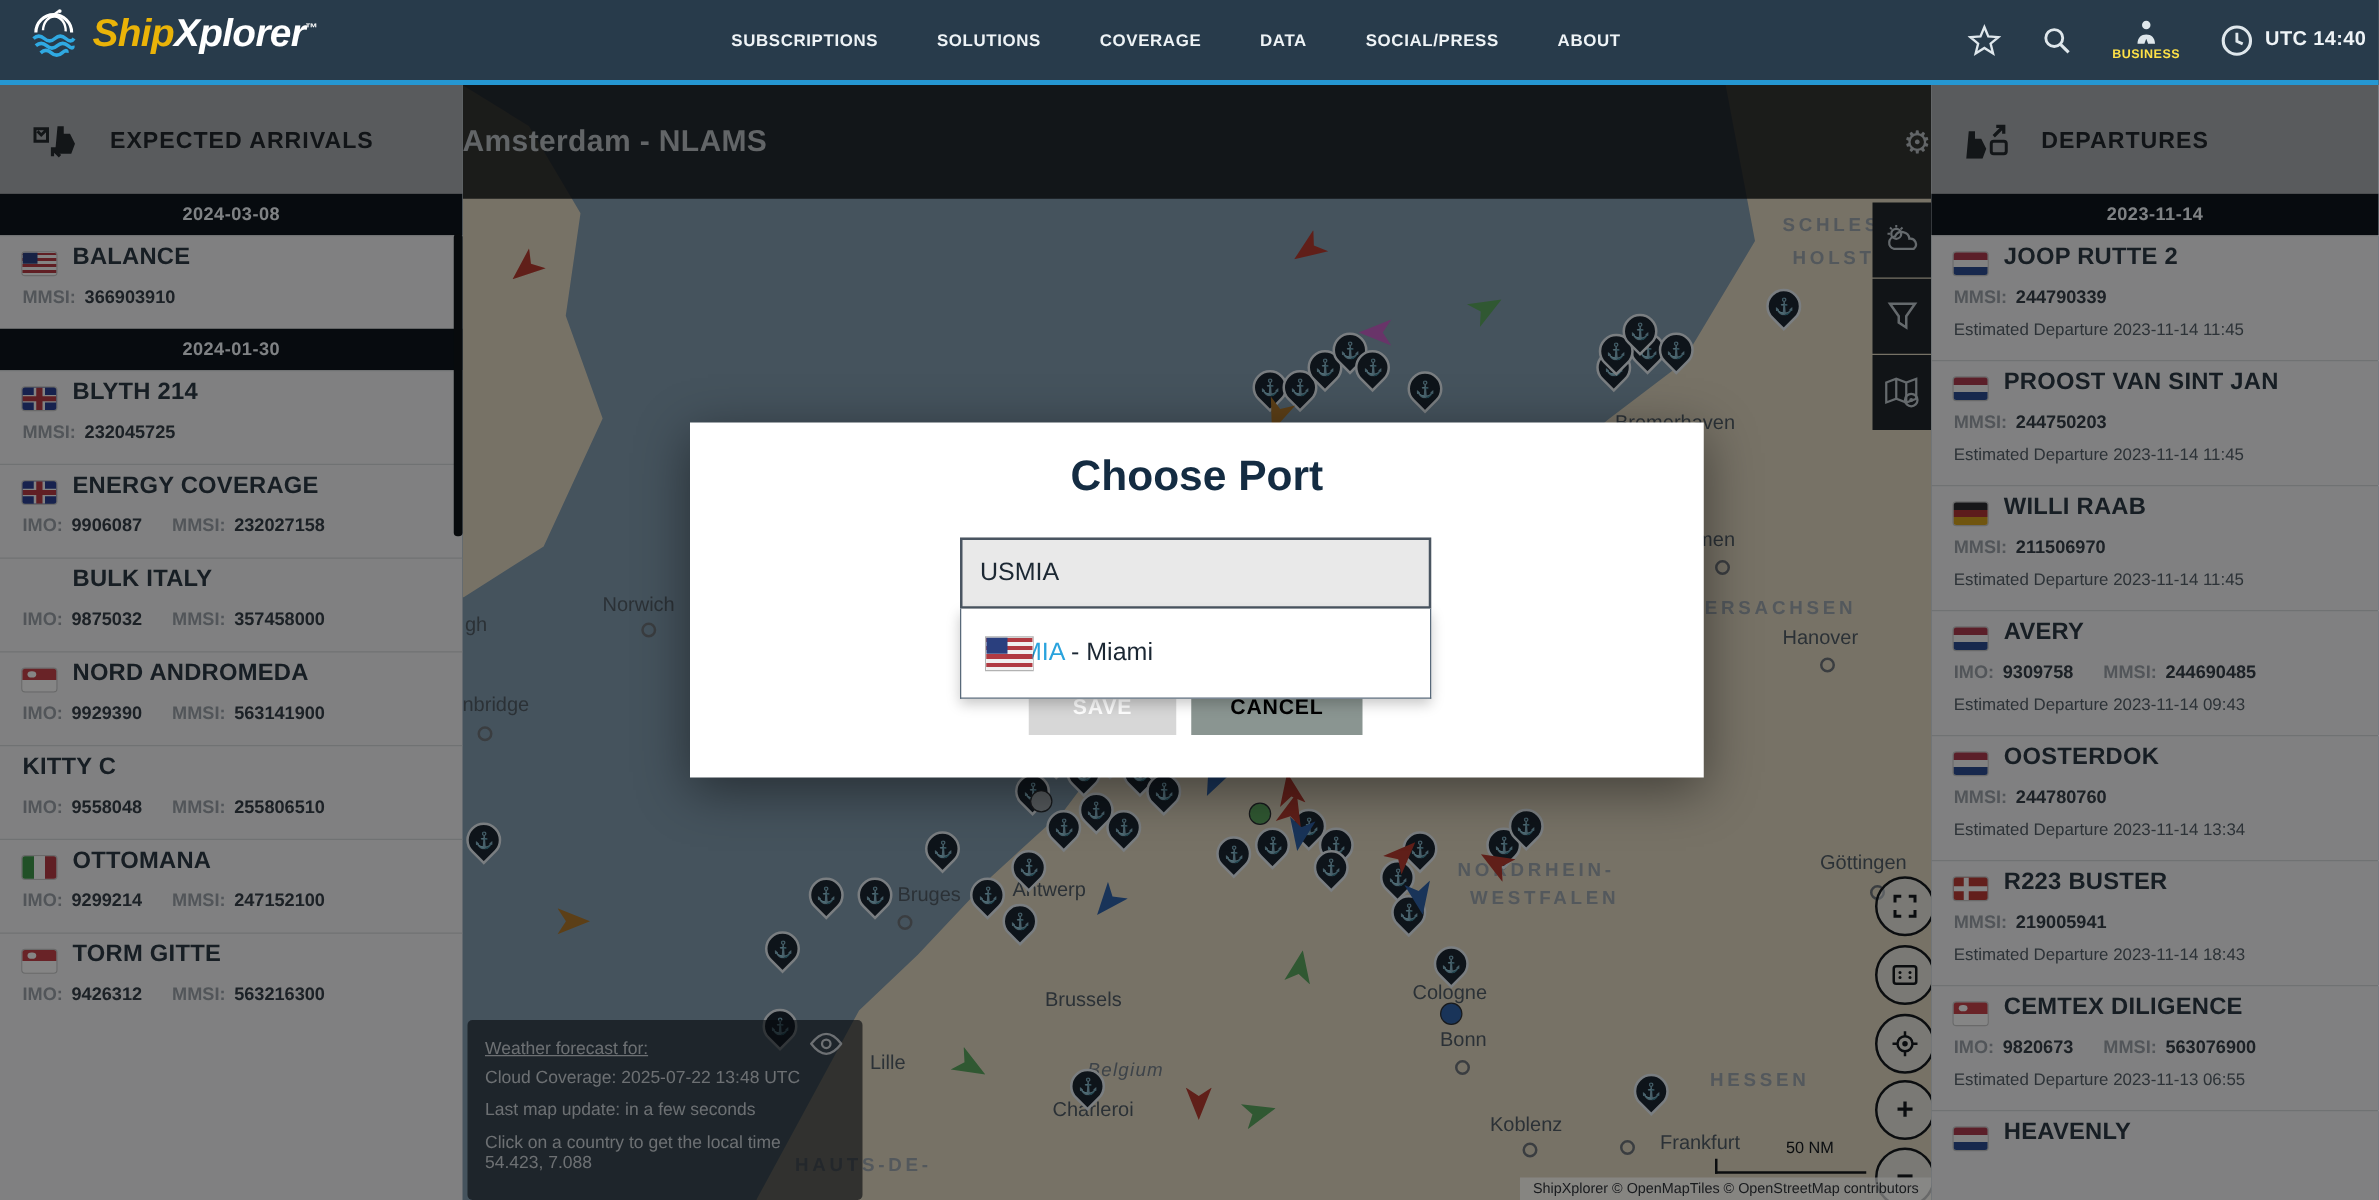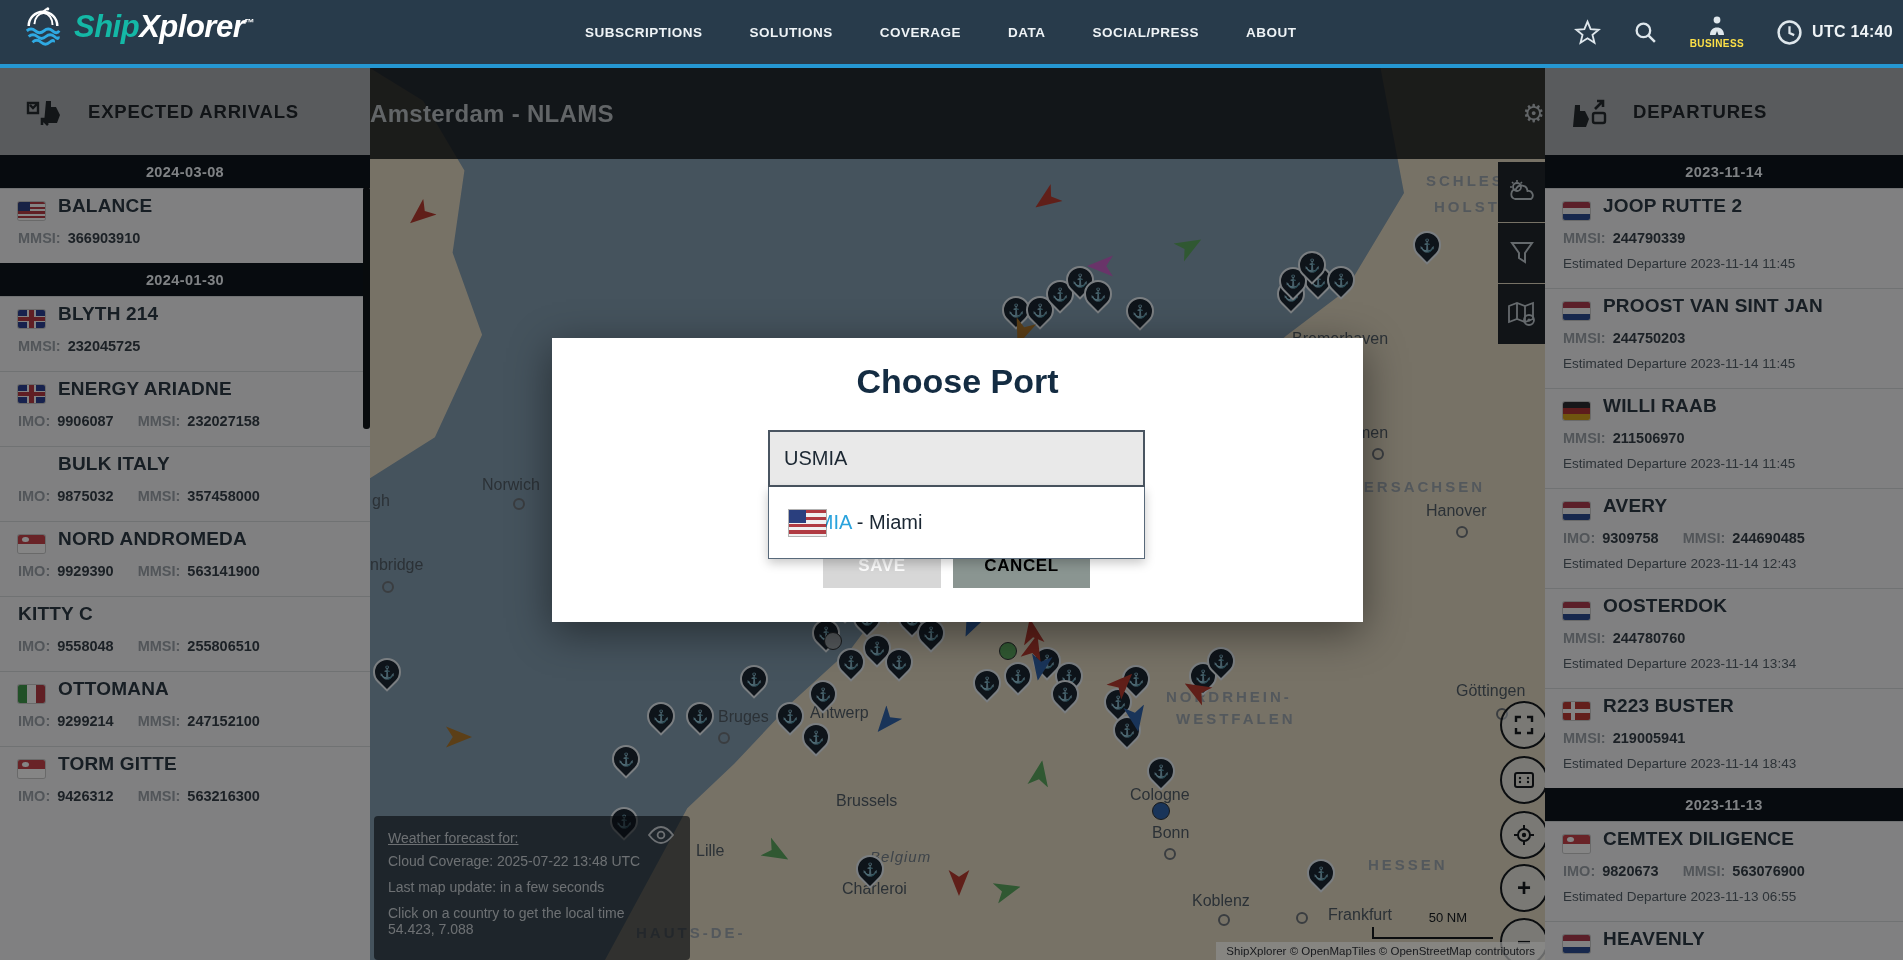"Ship" .brand-ship { color: #14b8a6 -> #eab308 }
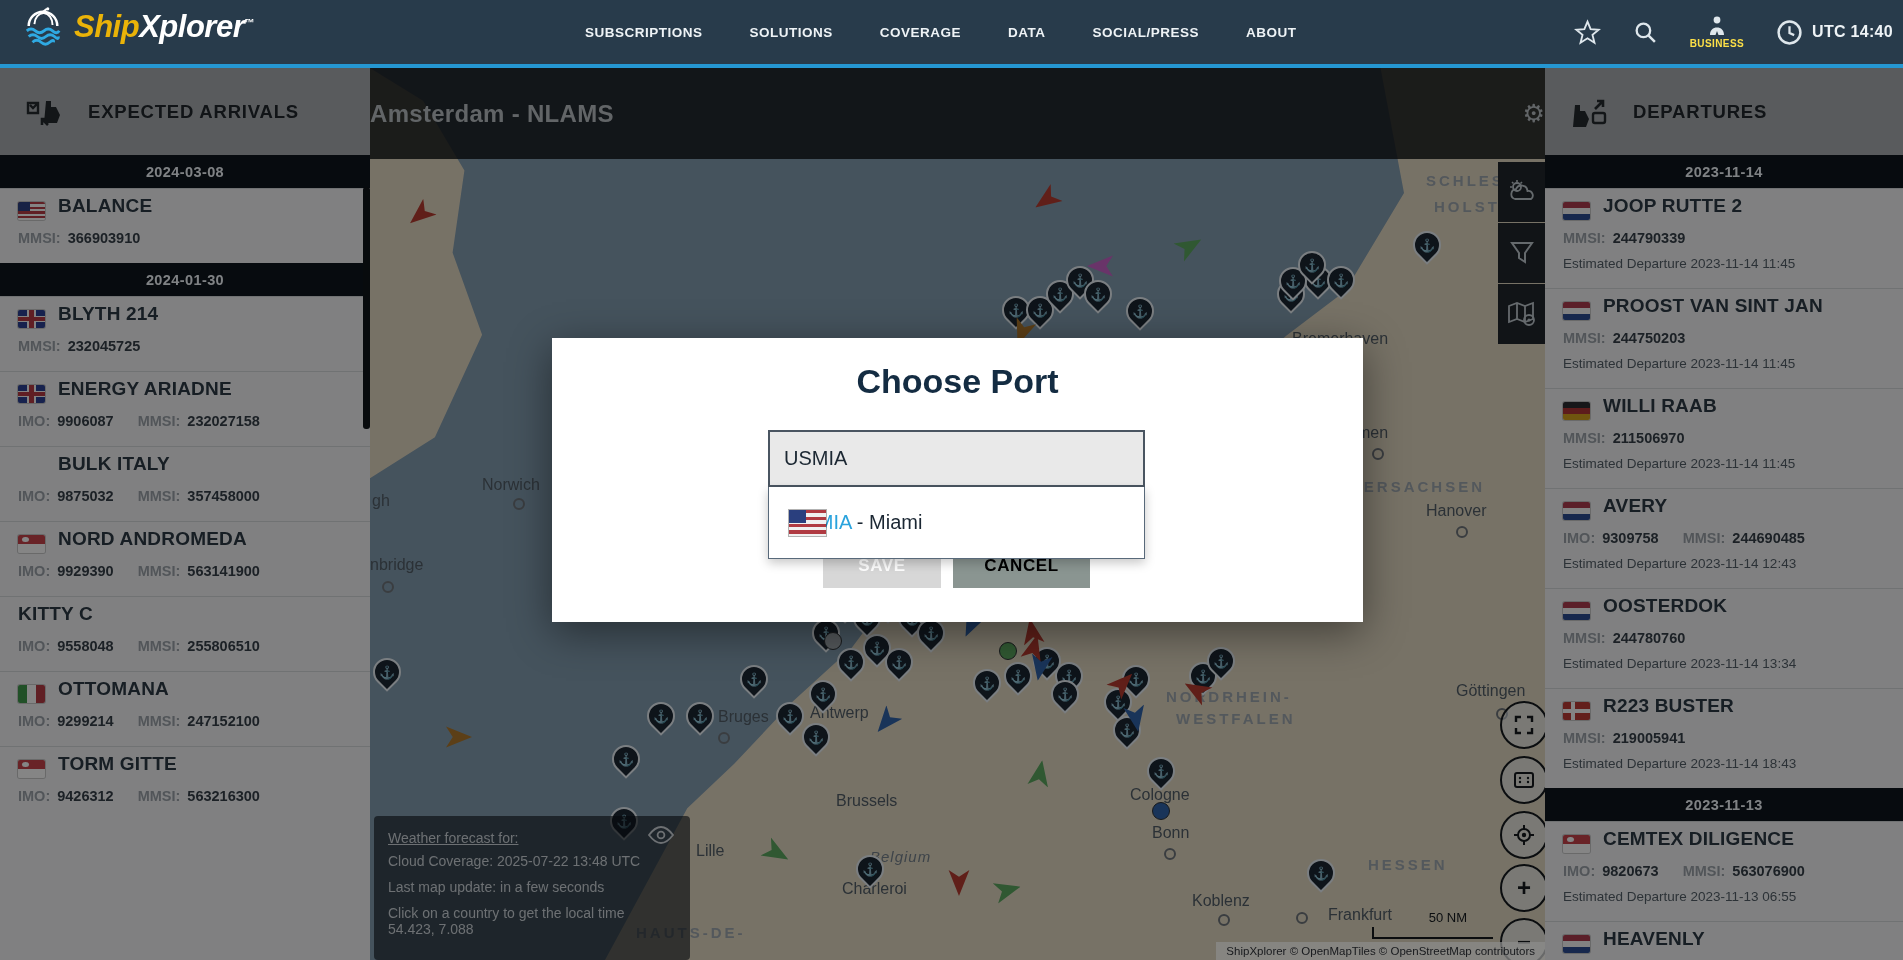"ENERGY ARIADNE" div.ship-name { text: ARIADNE -> COVERAGE }
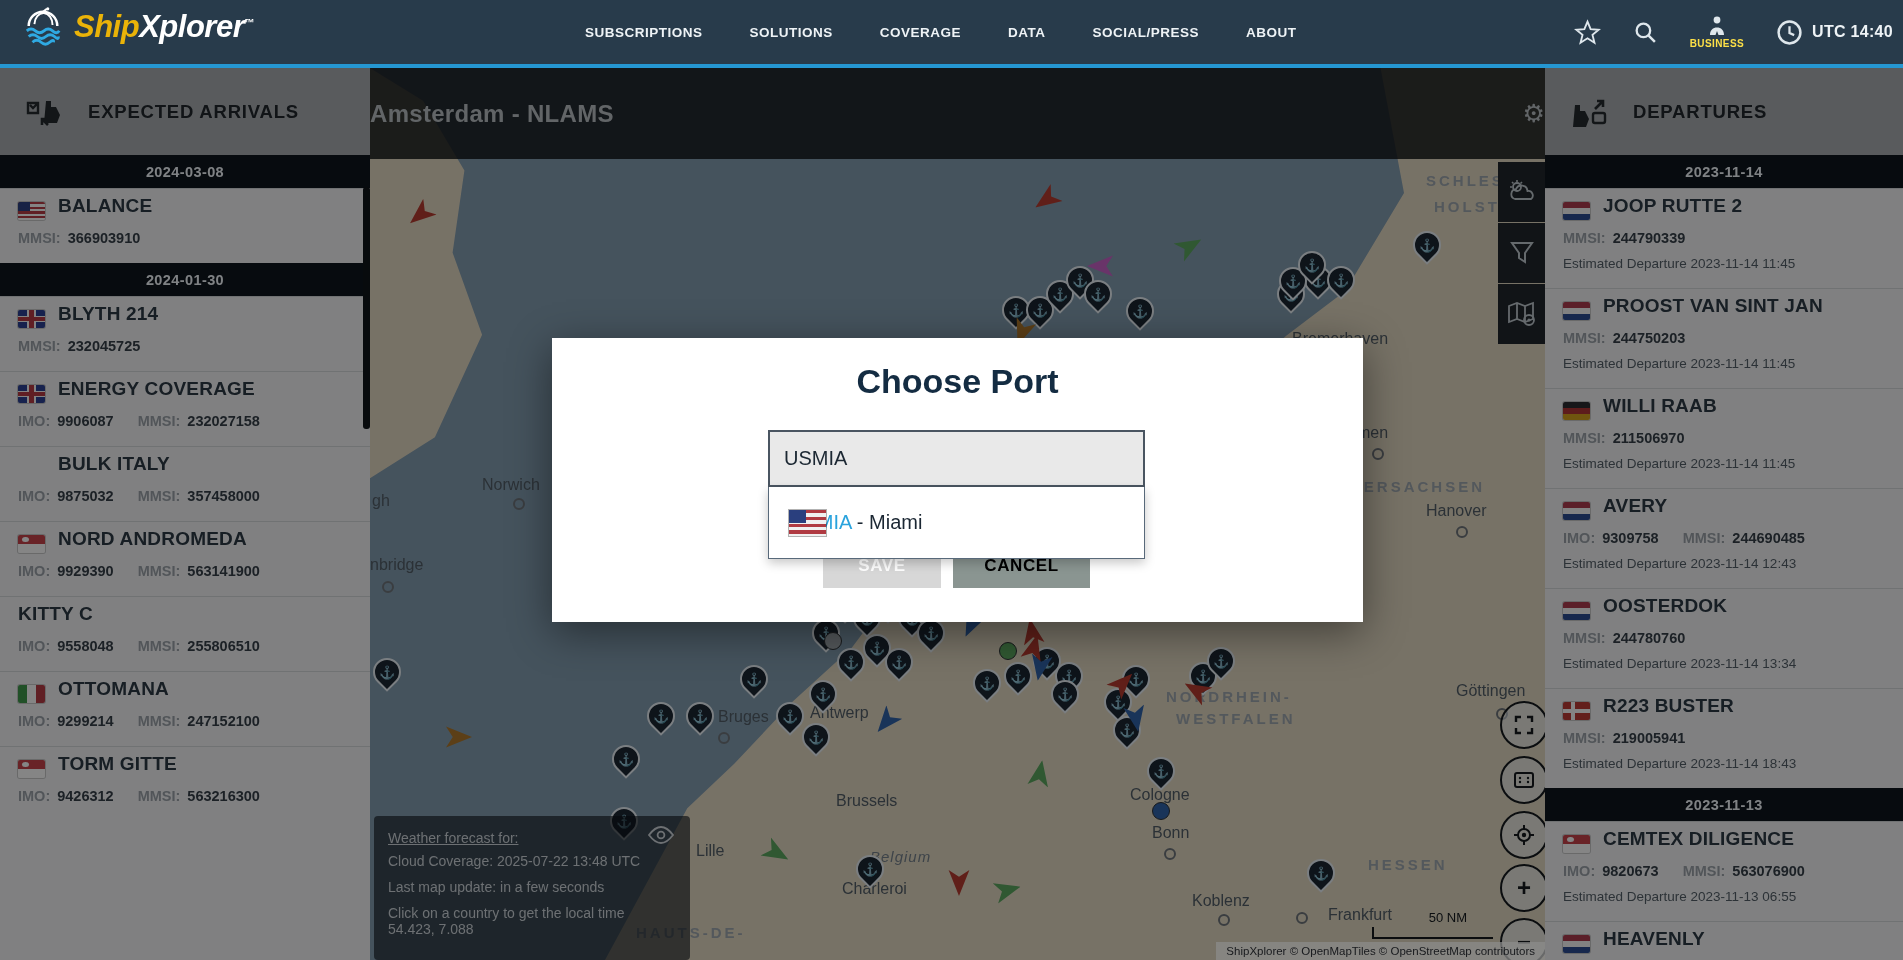"Estimated Departure 2023-11-14 12:43" div.ship-dep { text: 12:43 -> 09:43 }
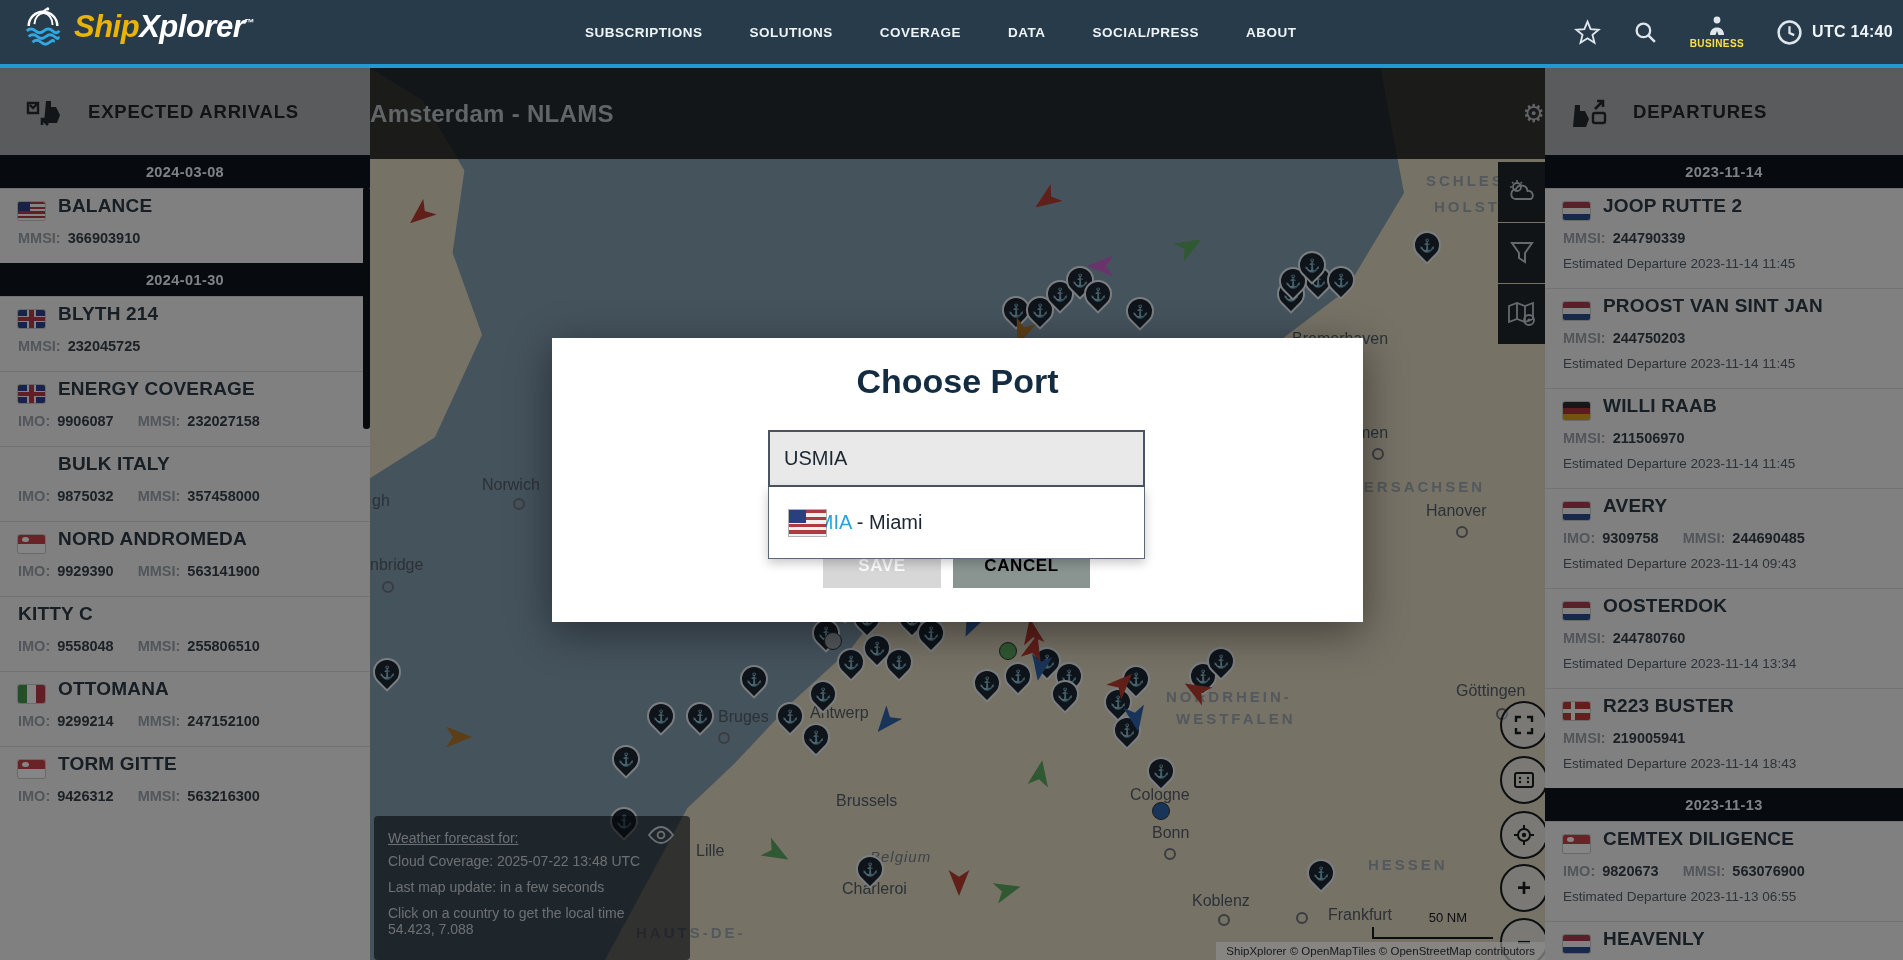"2023-11-13" div.date-bar { html: <div>2023-11-13</div> -> none }
